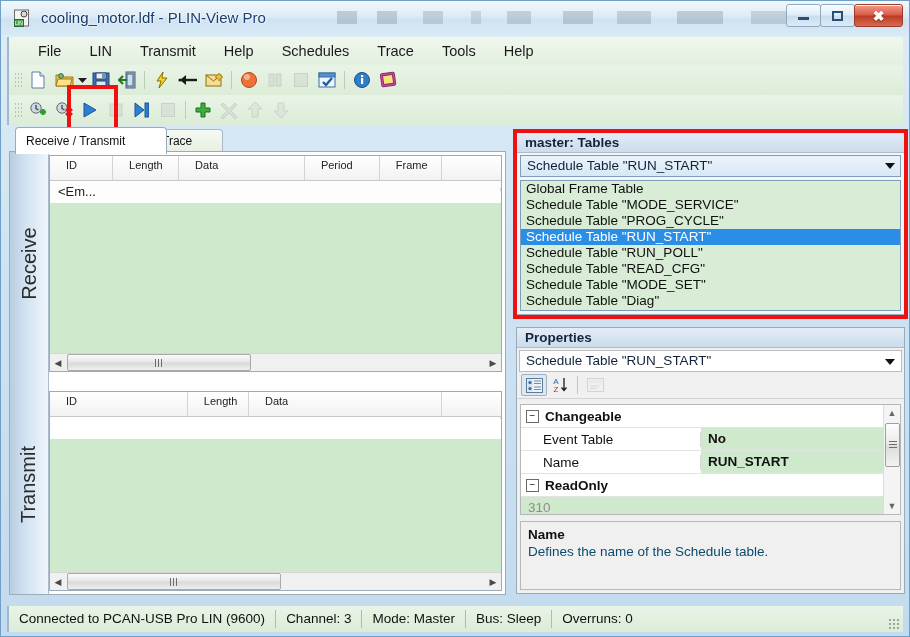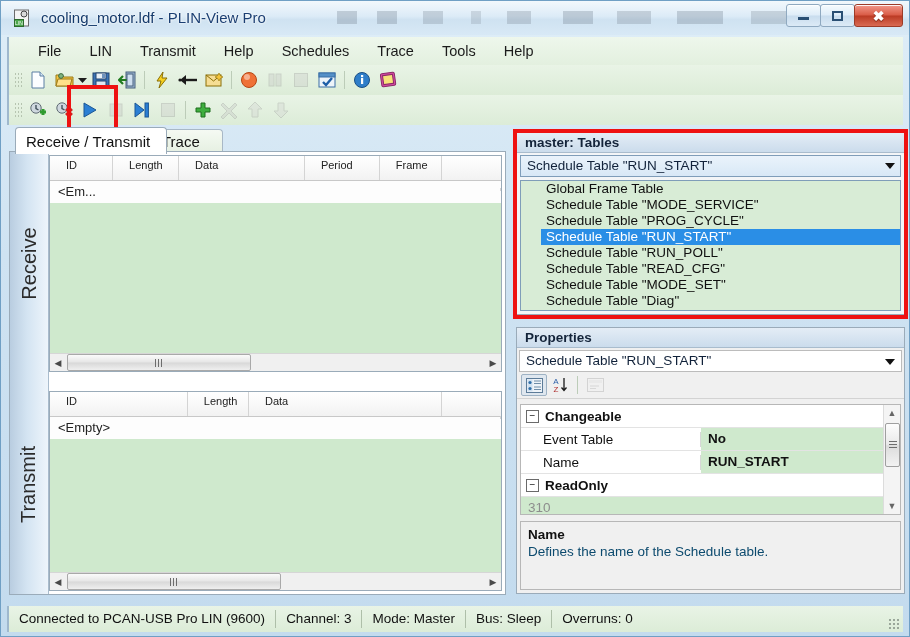"Receive / Transmit" .tab { font-size: 15px -> 12px }
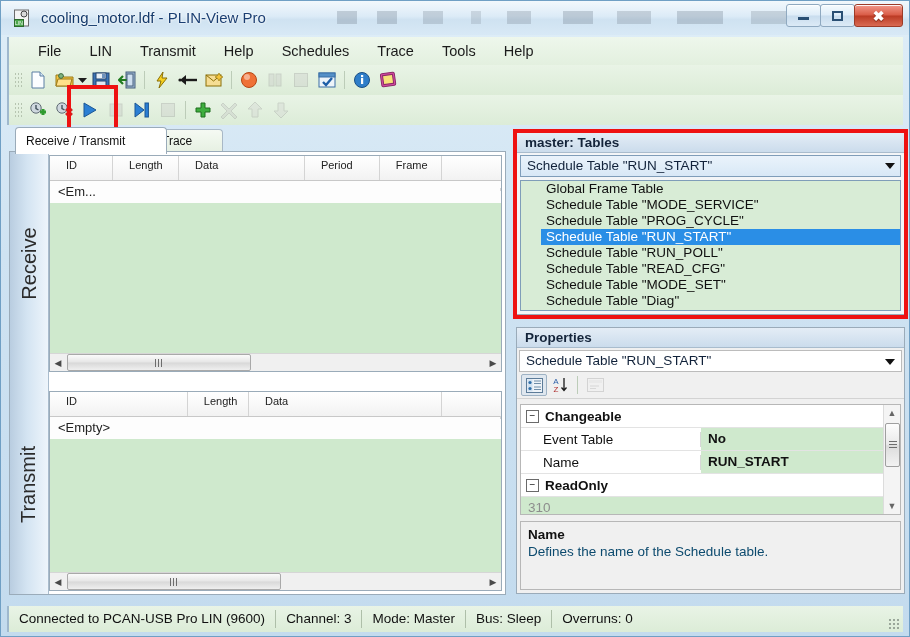"Global Frame Table" .dropitem { margin-left: 20px -> none }
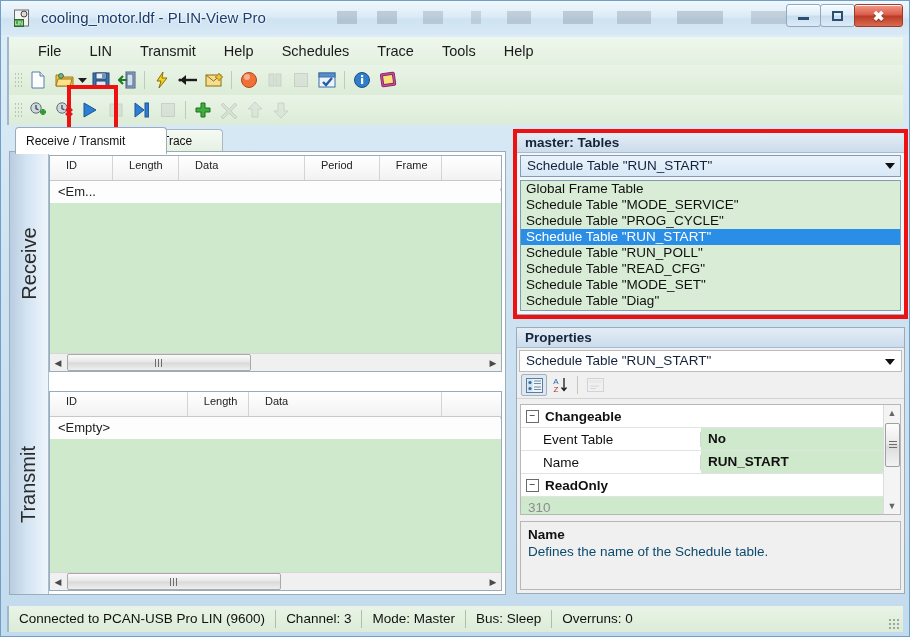"<Empty>" div.growempty { html: <div>&lt;Empty&gt;</div> -> none }
